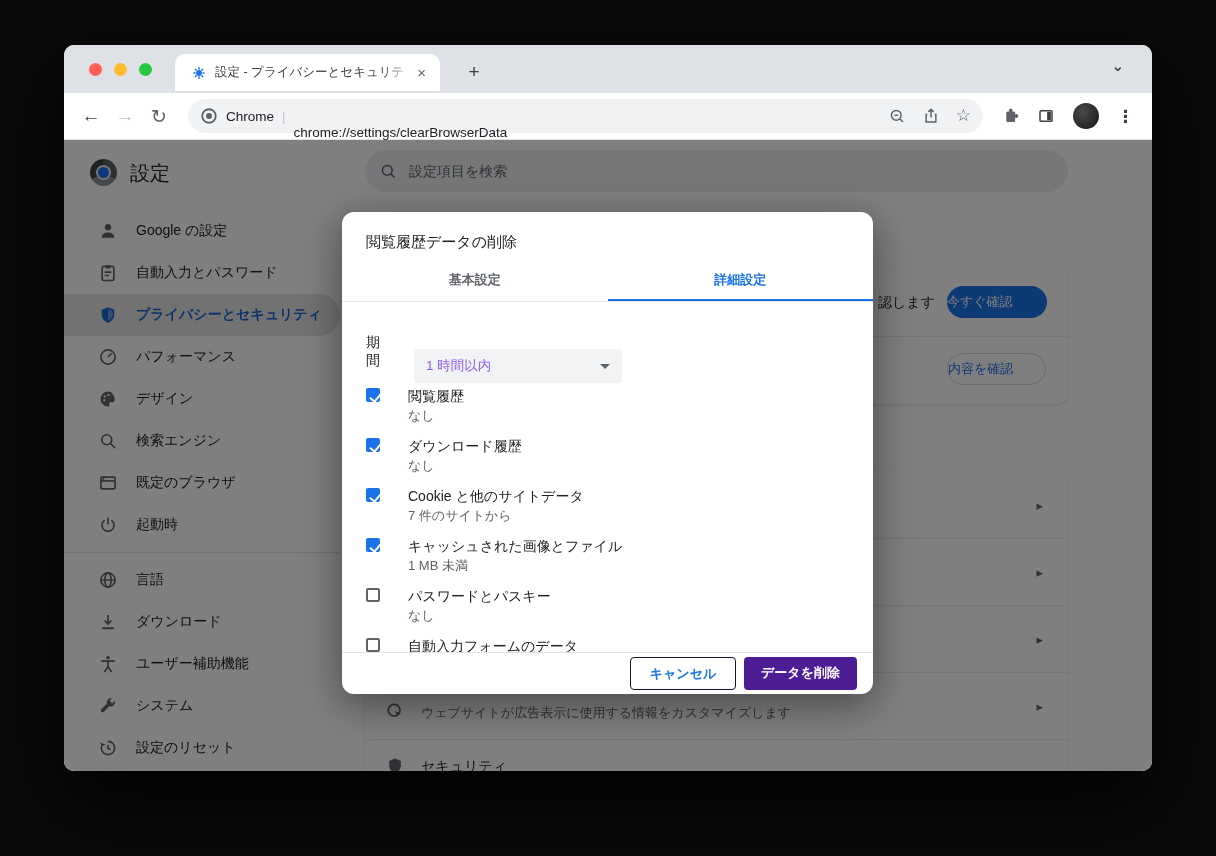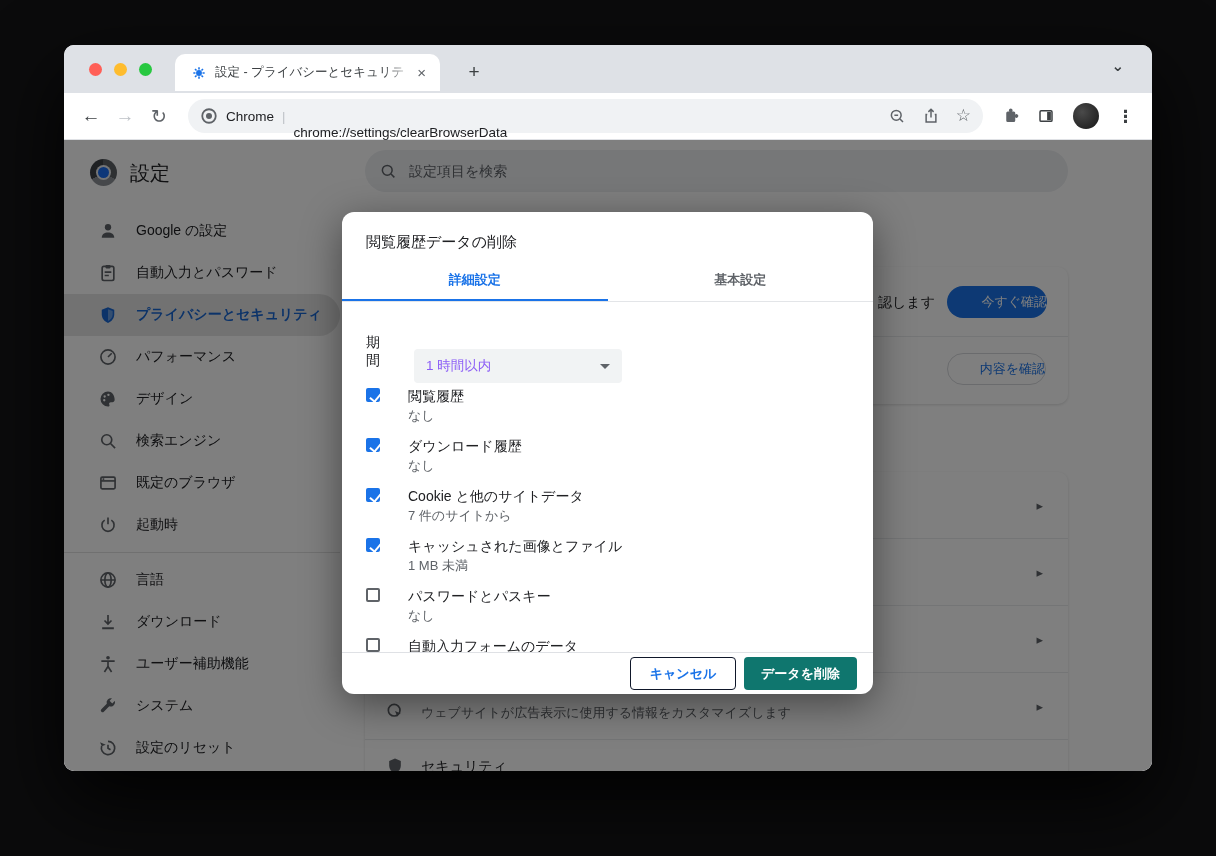"詳細設定" div.dlg-tab { order: before "基本設定" -> after "基本設定" }
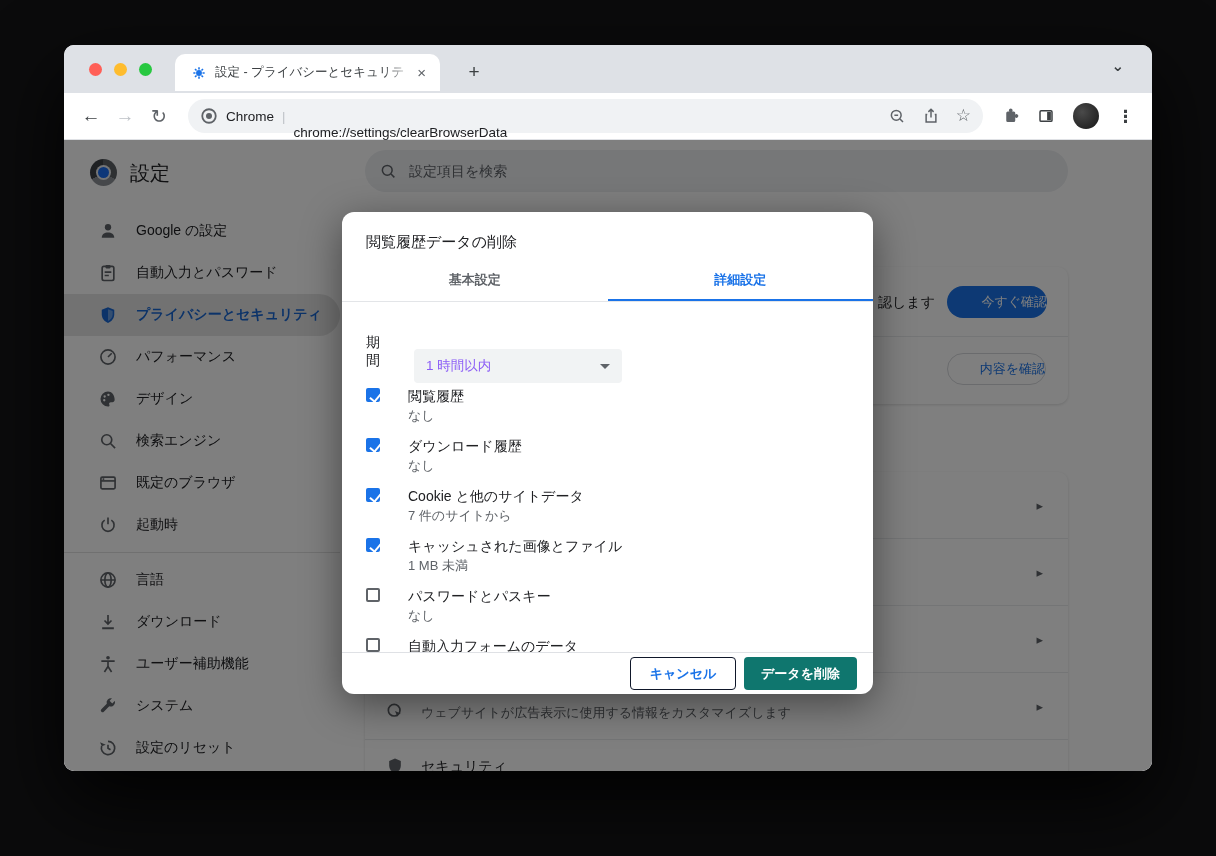"今すぐ確認" .btn-pill { text-align: right -> left }
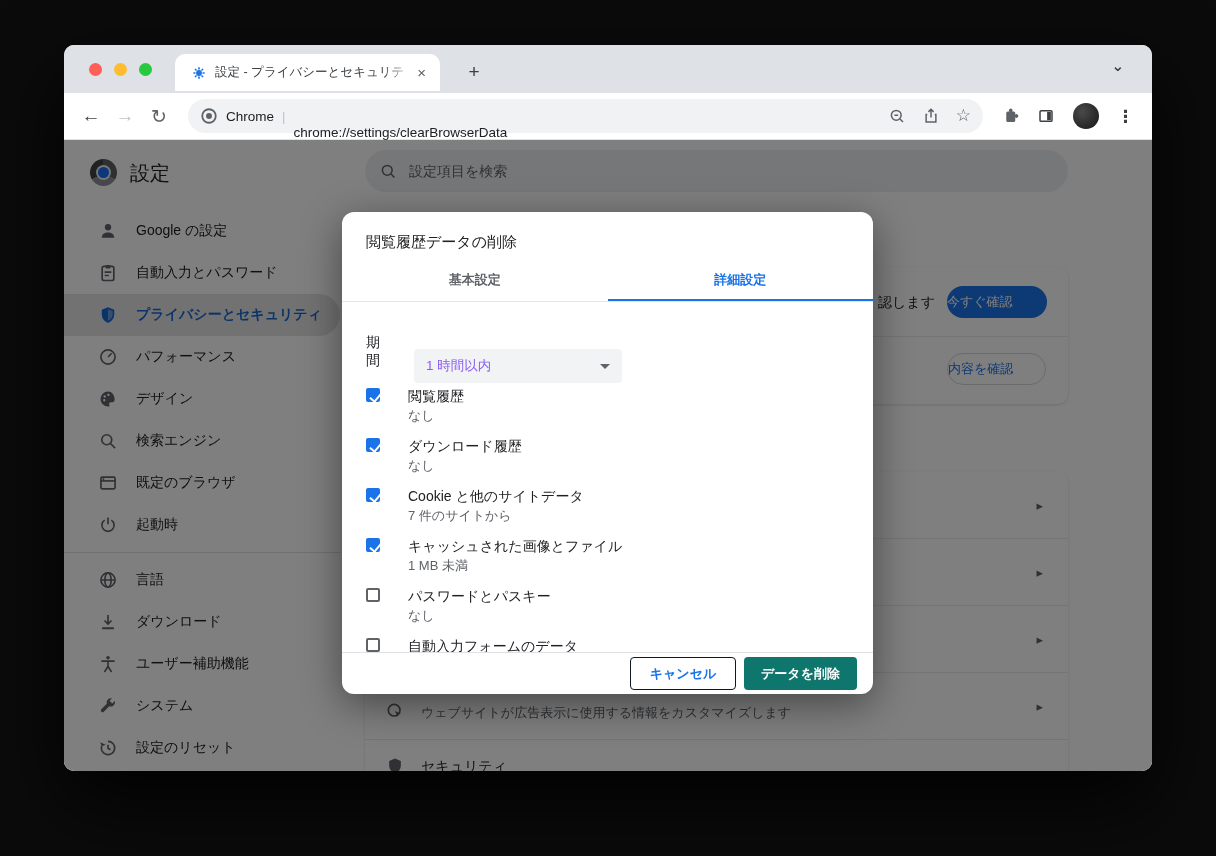"データを削除" .btn-confirm { background: #0f766e -> #4c1d95; font-family: none -> Liberation Mono, monospace }
